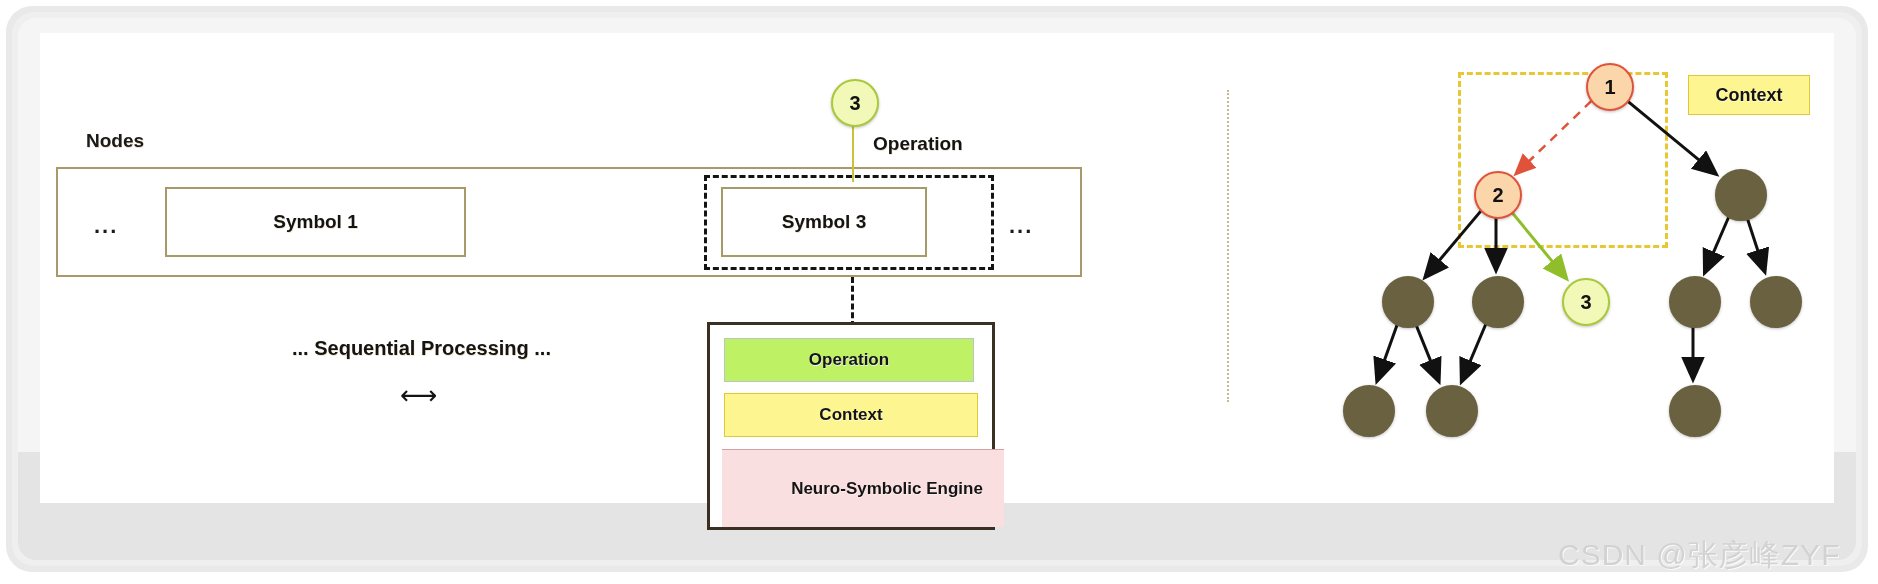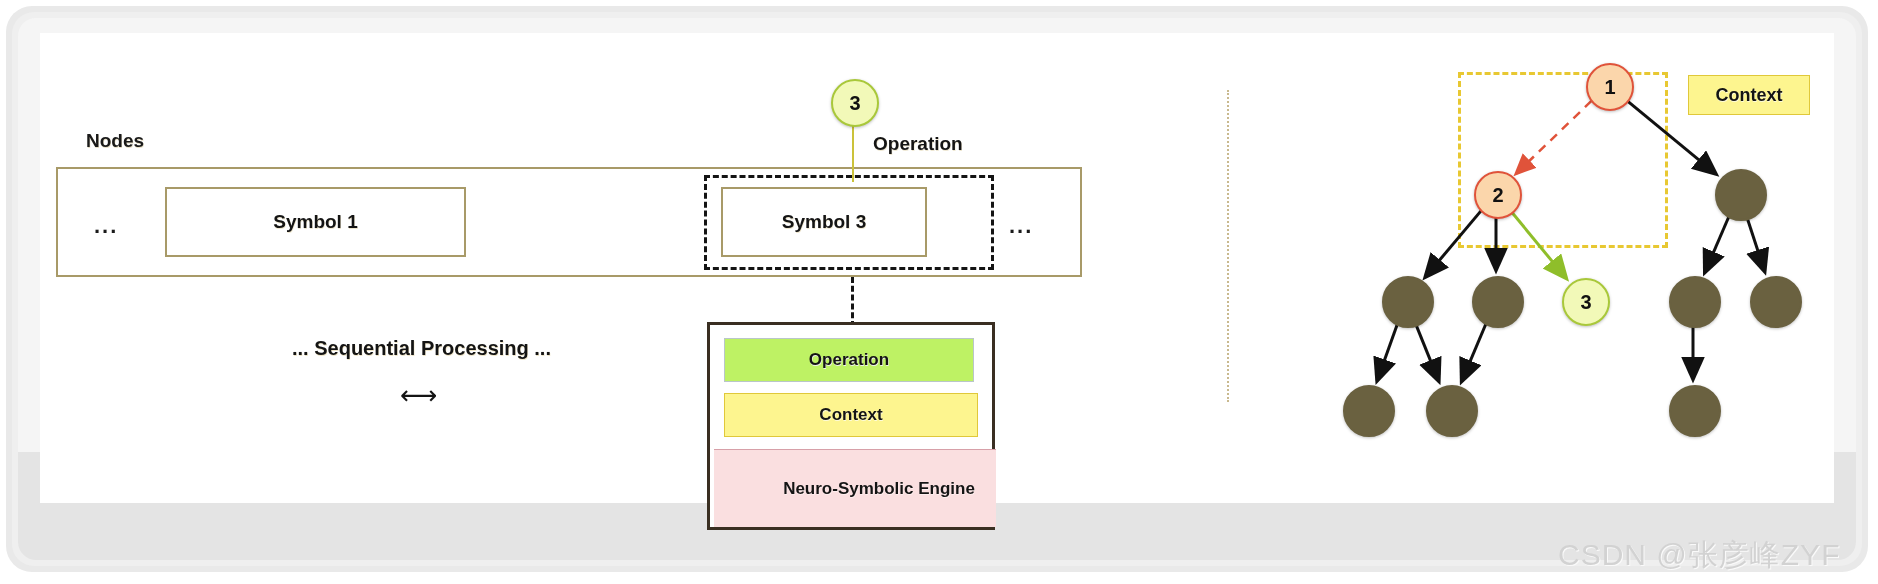"Neuro-Symbolic Engine" #nse-box { left: 4px -> 12px }
